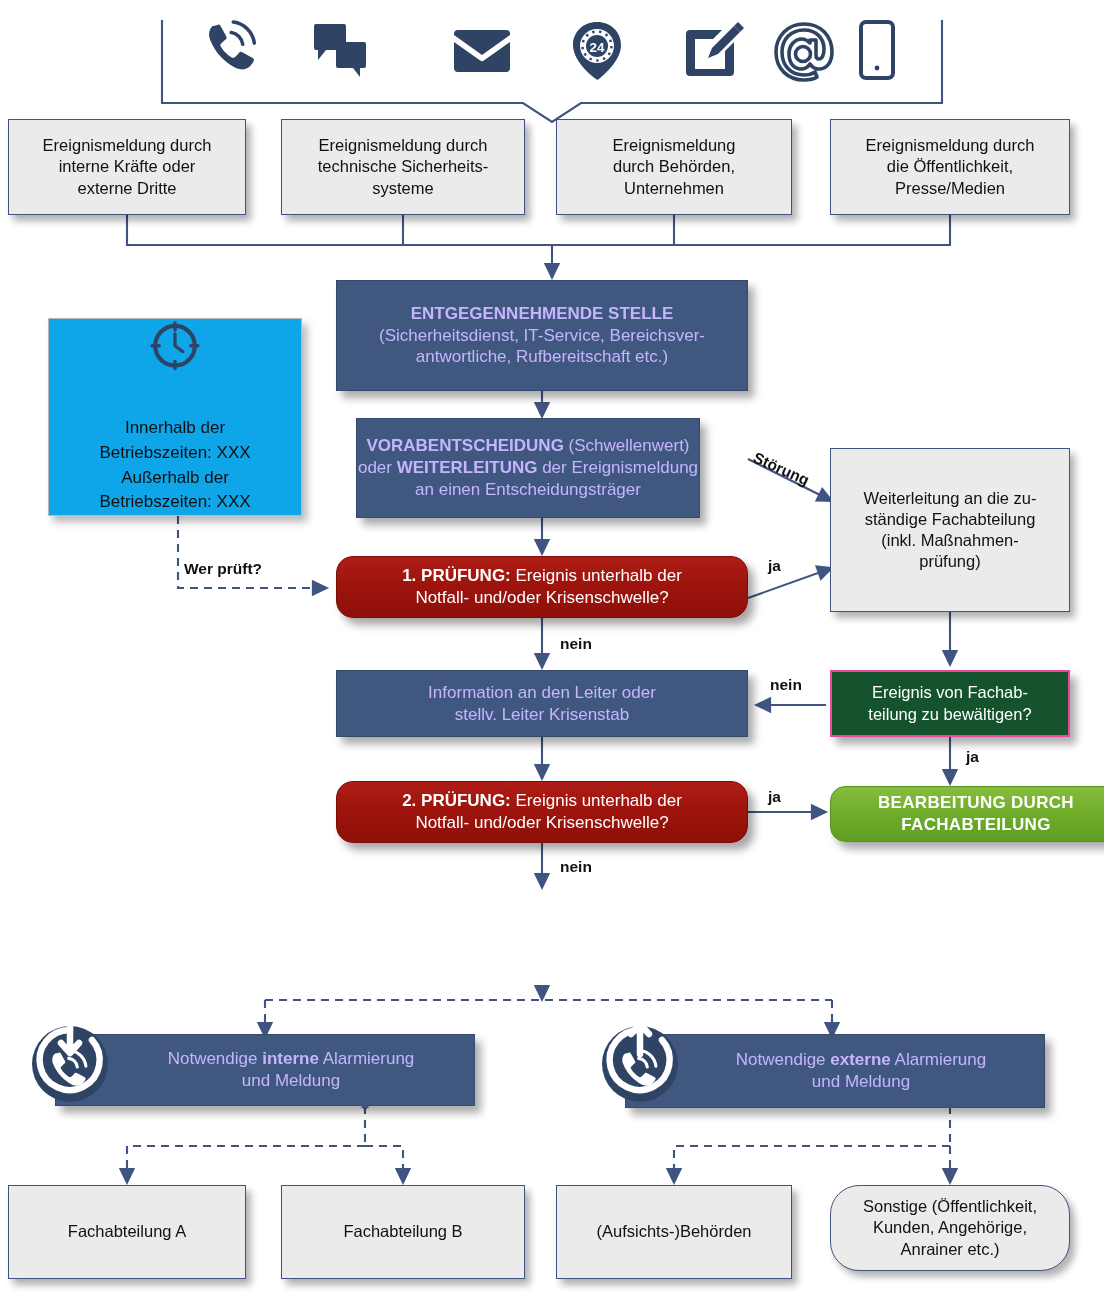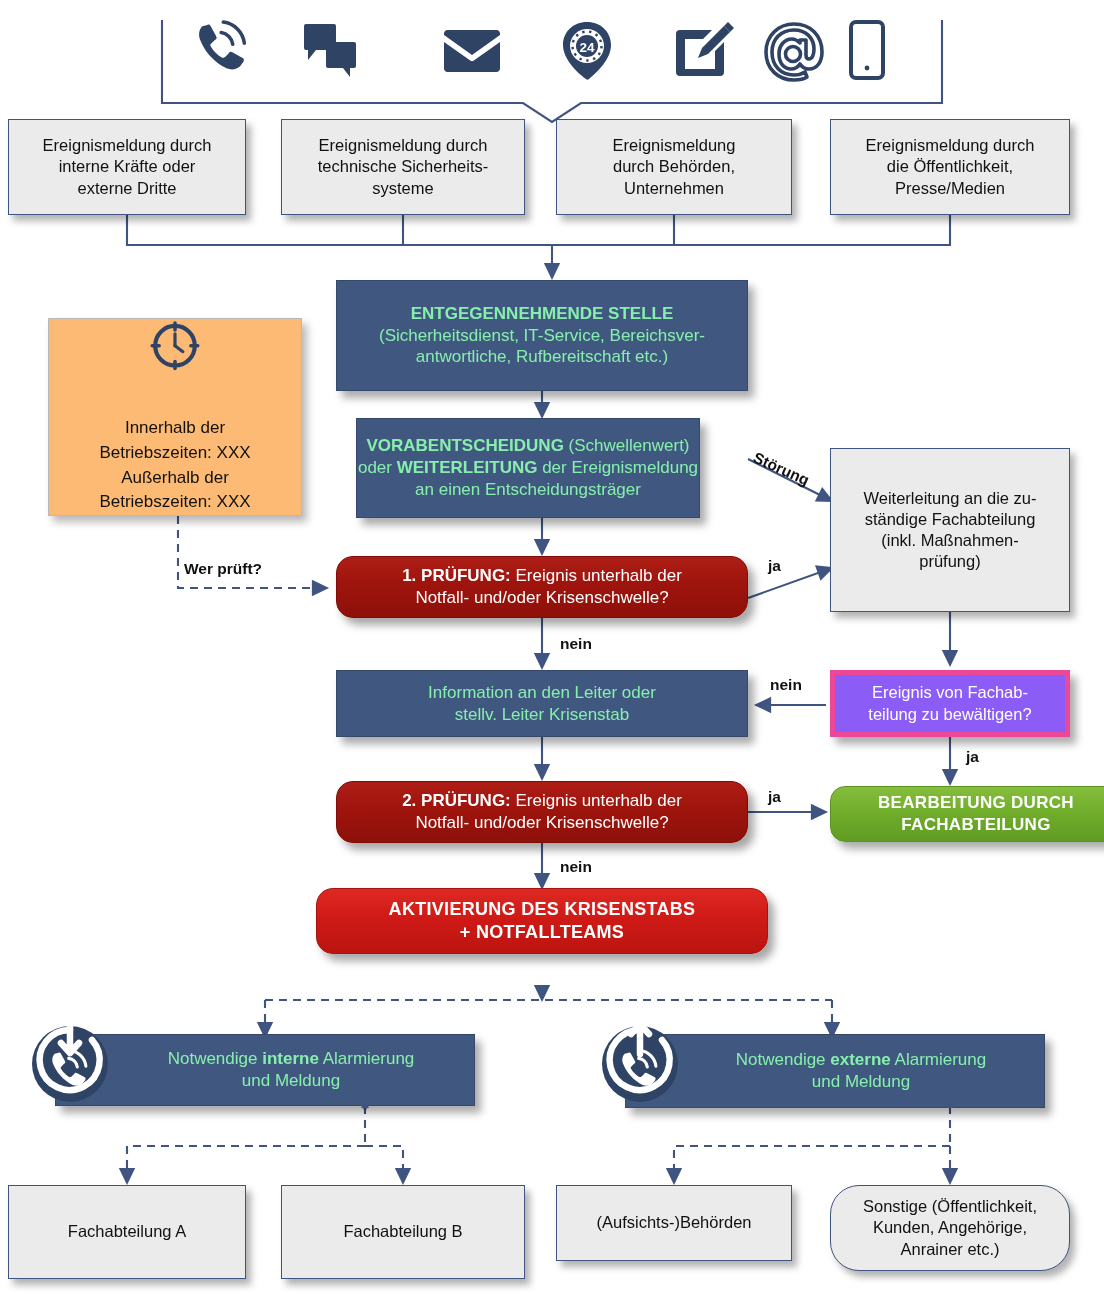"24" .iconrow { left: 6px -> 16px }
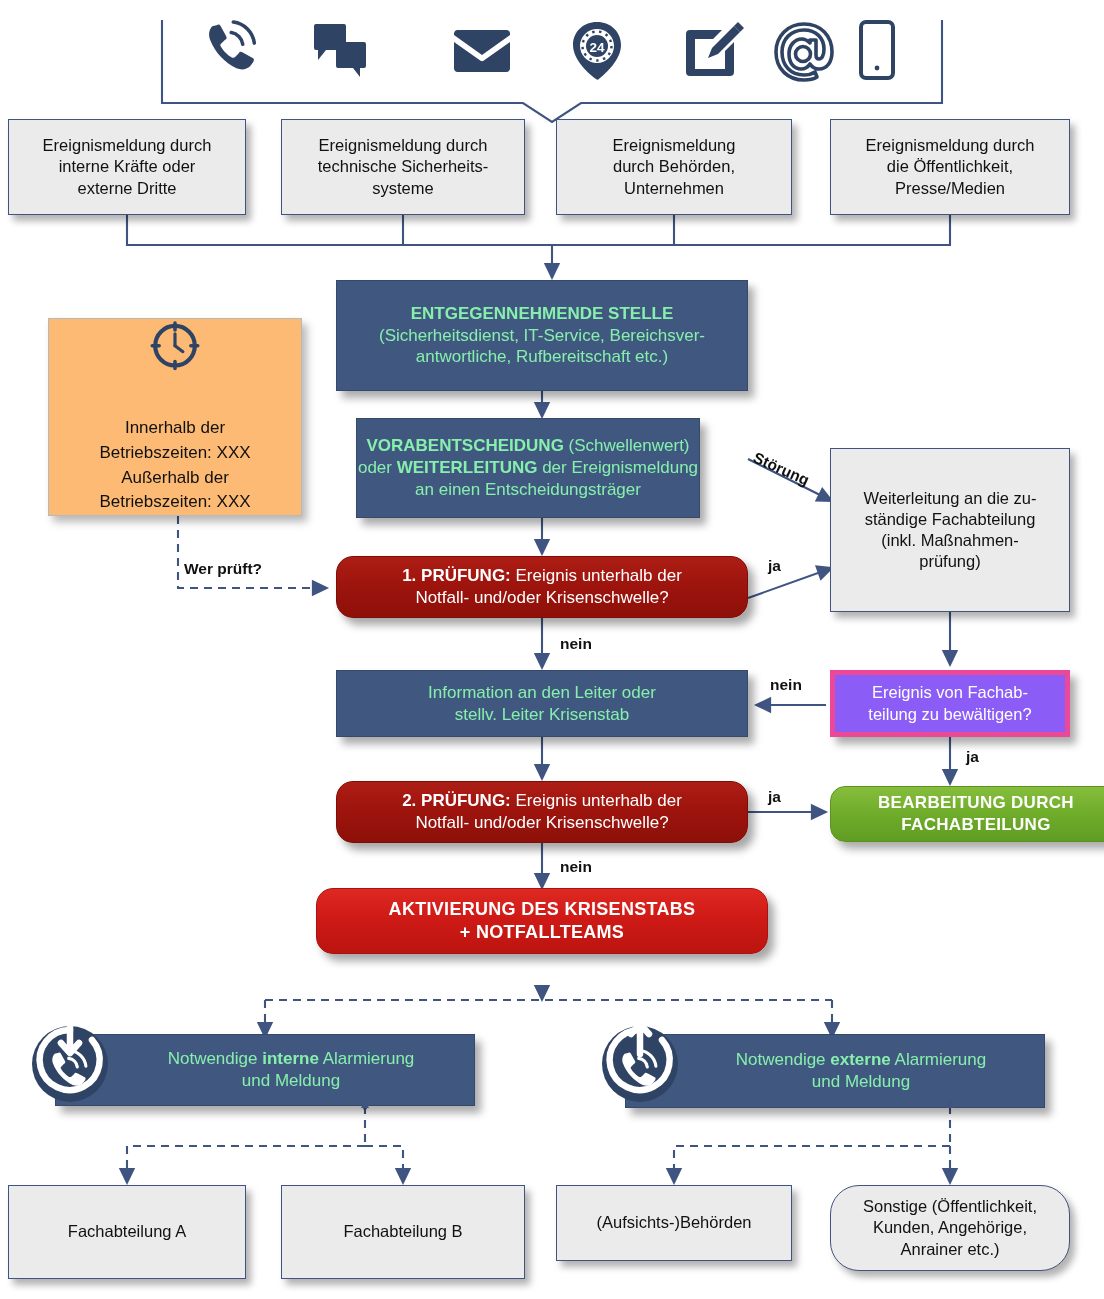"ENTGEGENNEHMENDE STELLE" .blue { color: #86efac -> #c4b5fd }
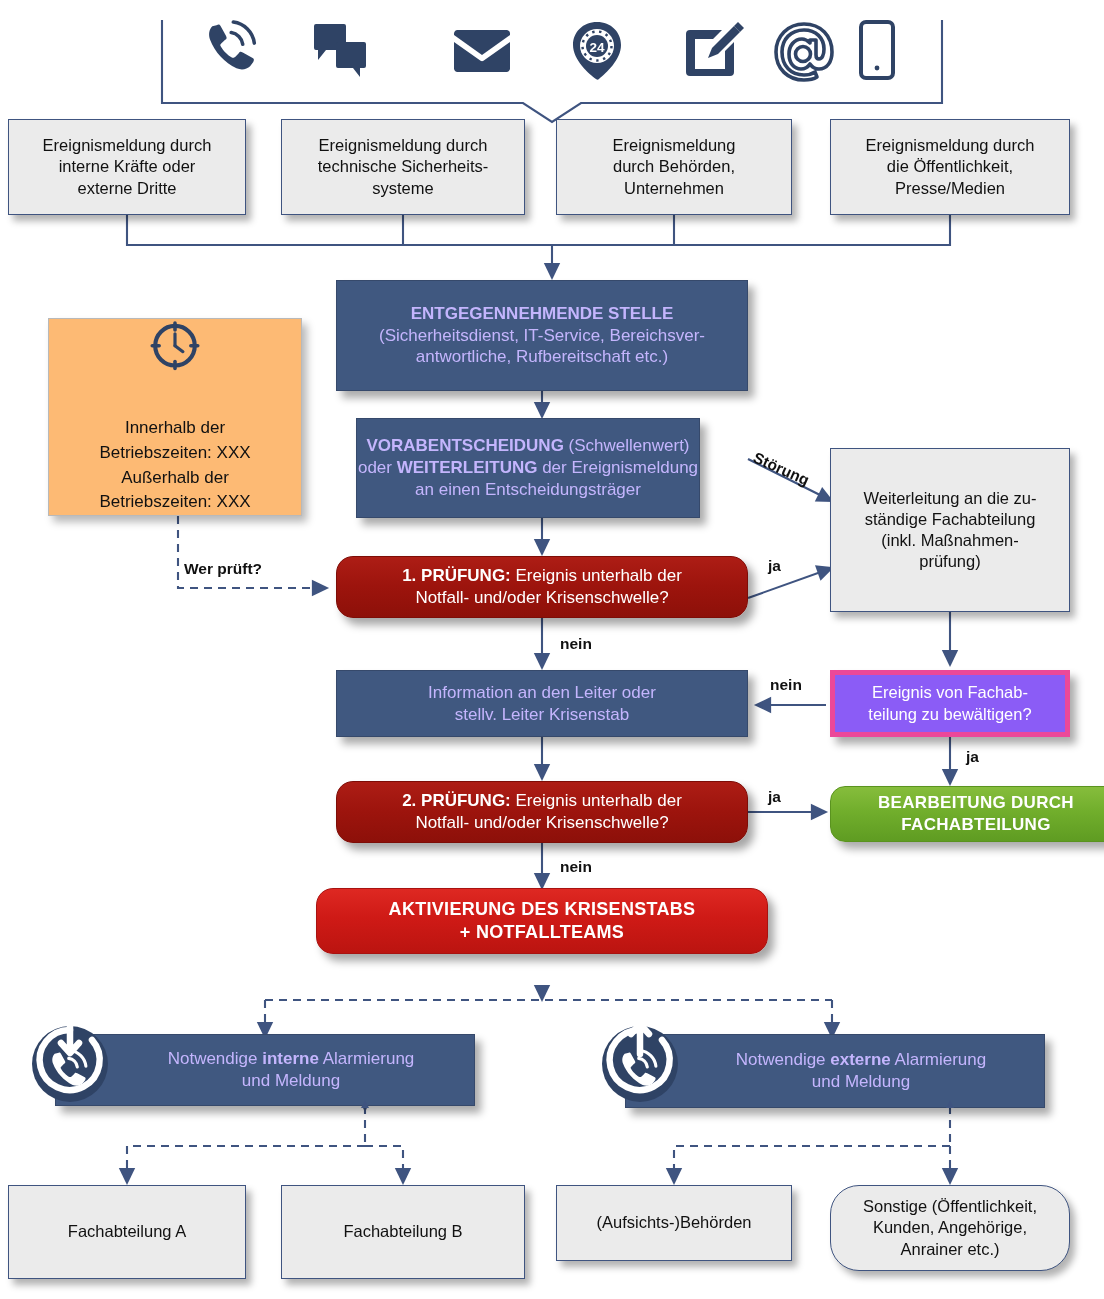"Innerhalb der" .white { background: #fdba74 -> #0ea5e9 }
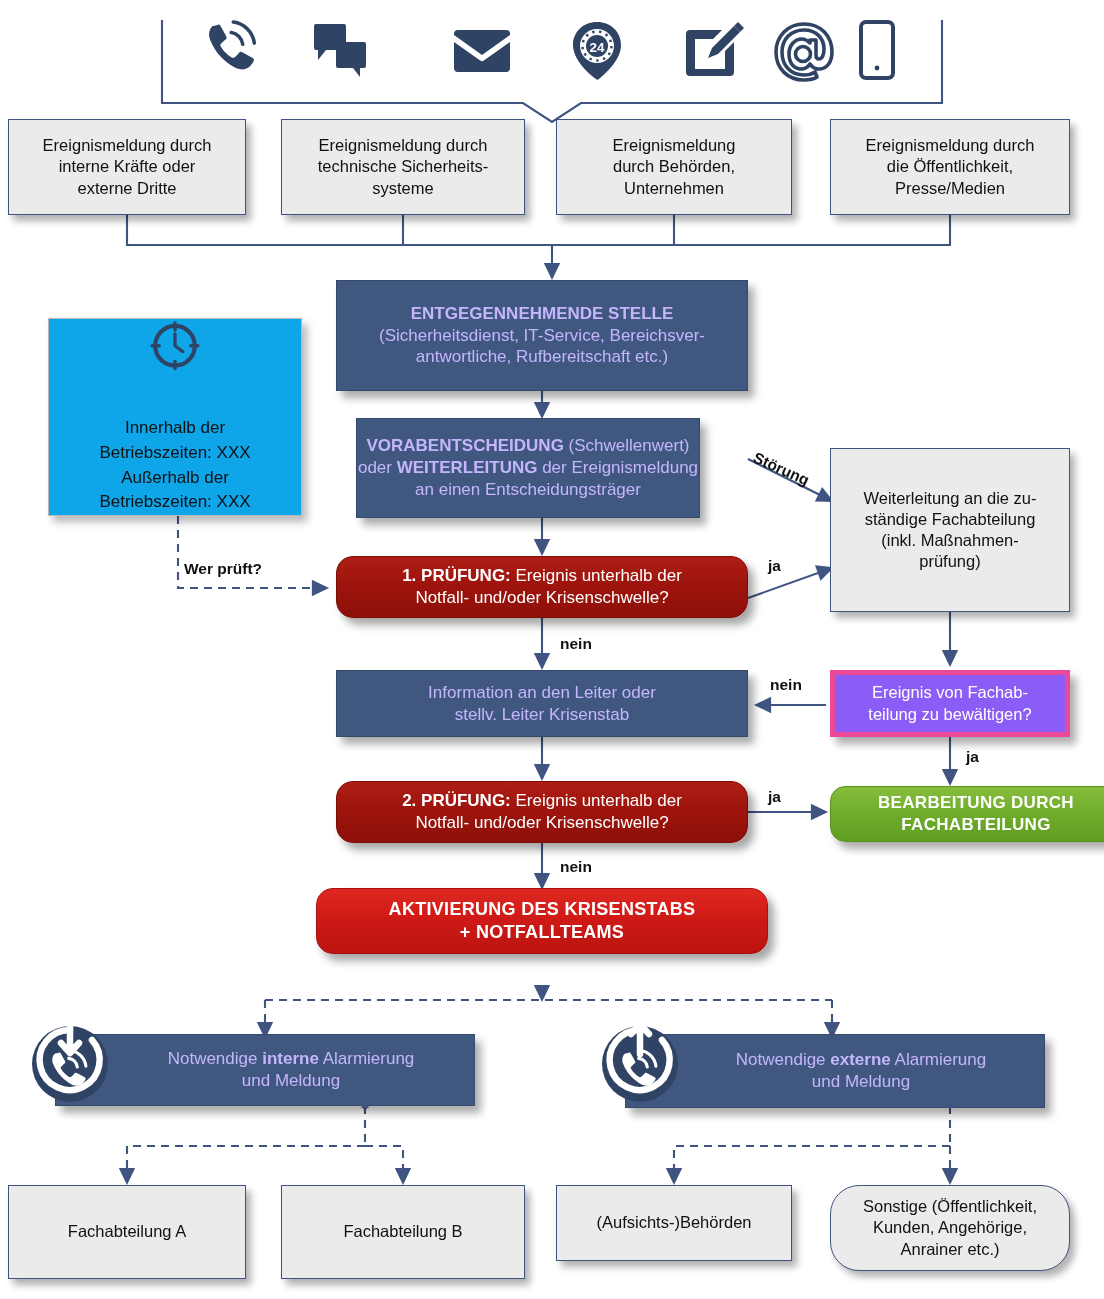"Ereignis von Fachab-" .dredsq { background: #8b5cf6 -> #14532d; border: 5px solid #ec4899 -> 2px solid #ec4899 }
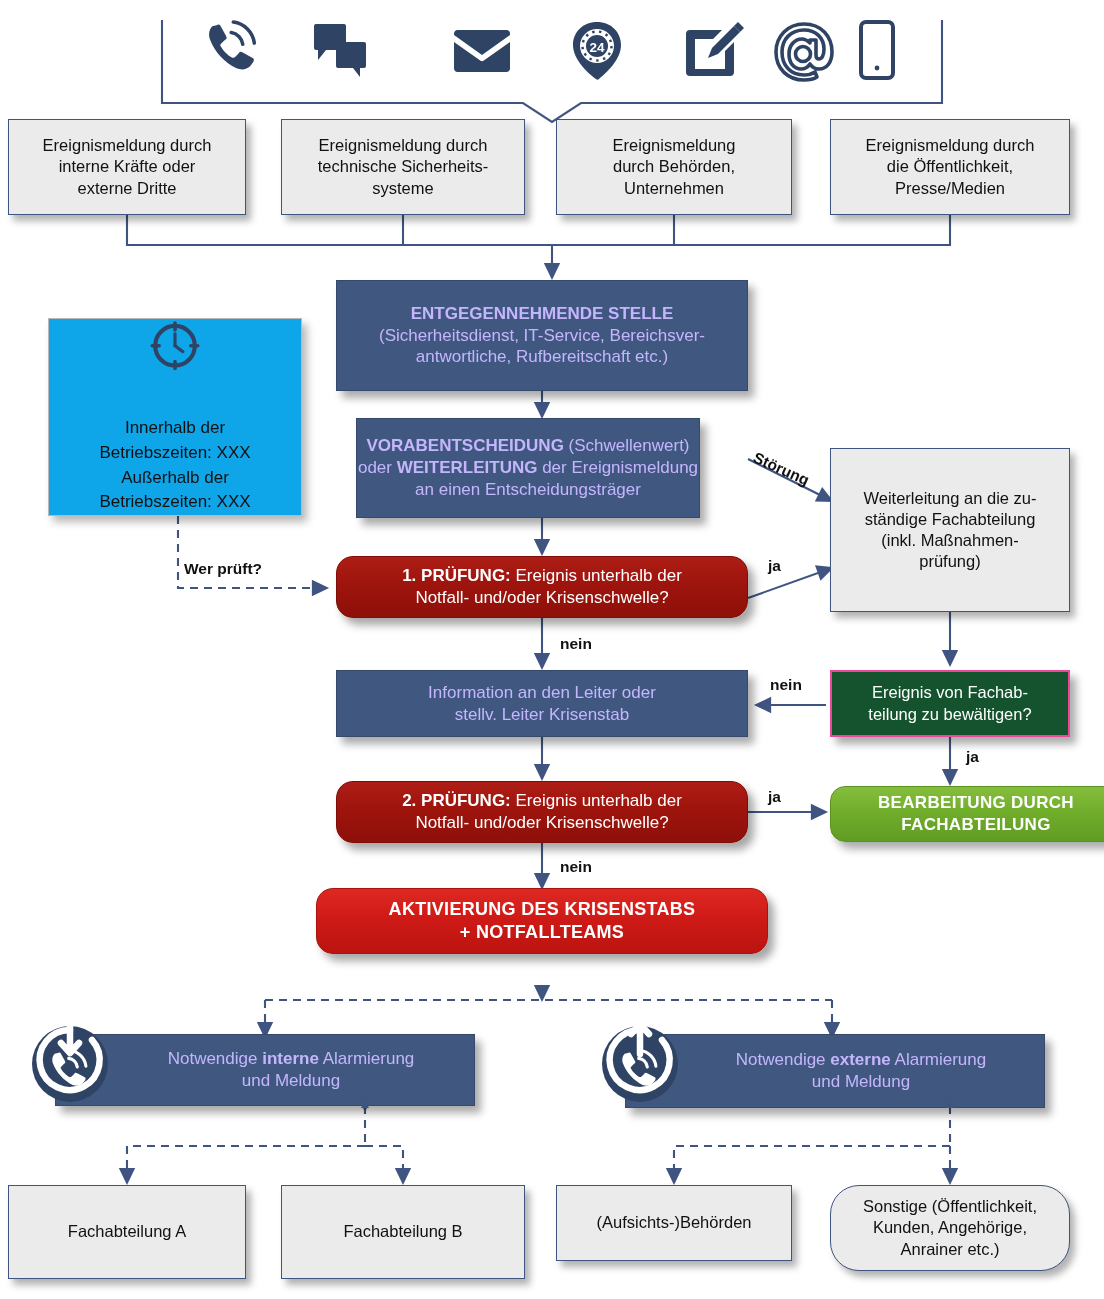"AKTIVIERUNG DES KRISENSTABS" div.node { html: <div> <span> <span>AKTIVIERUNG DES KRISENSTABS</span><br> <span>+ NOTFALLTEAMS</span> </span> </div> -> none }
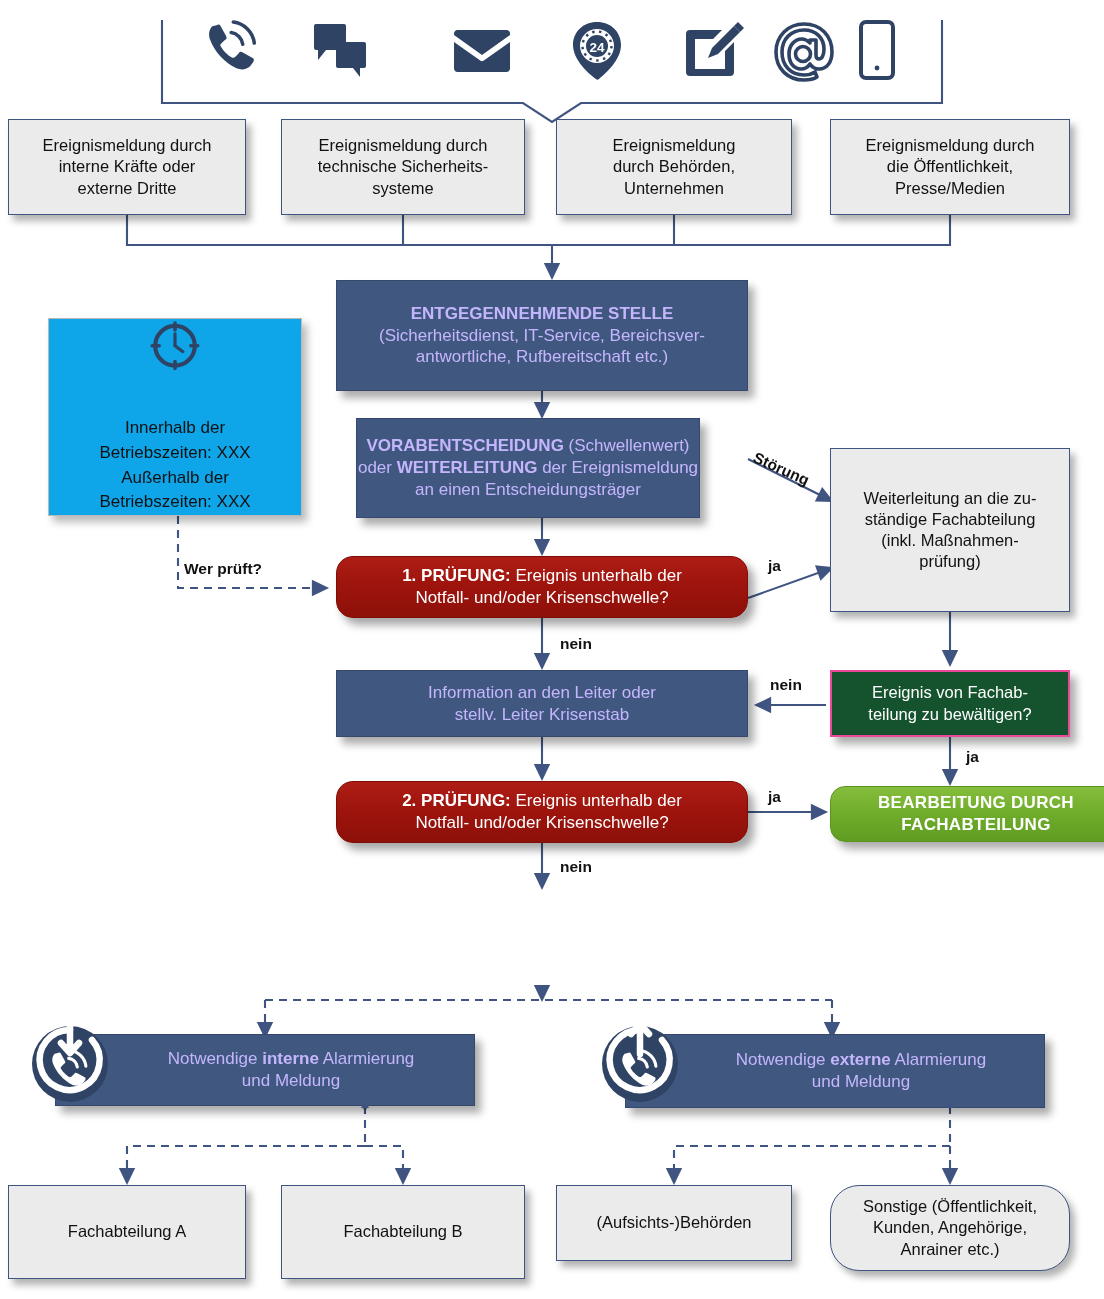"(Aufsichts-)Behörden" div.node { height: 76px -> 94px }
